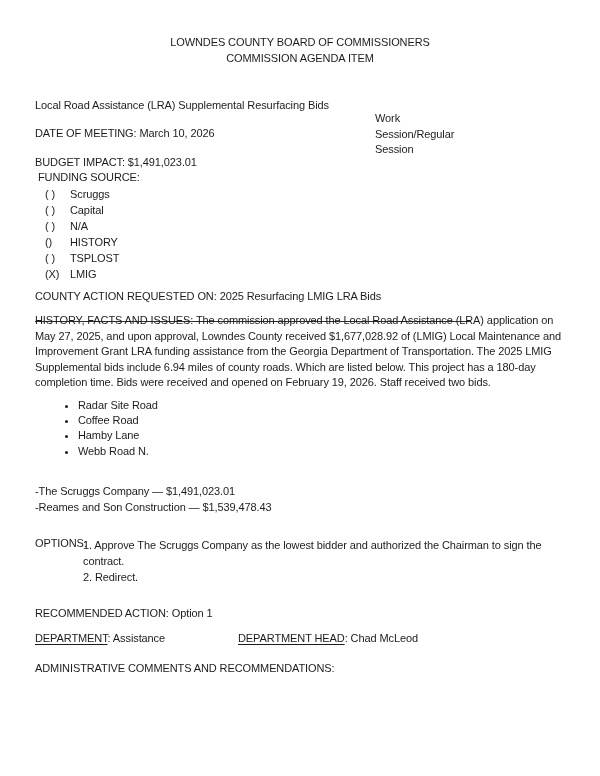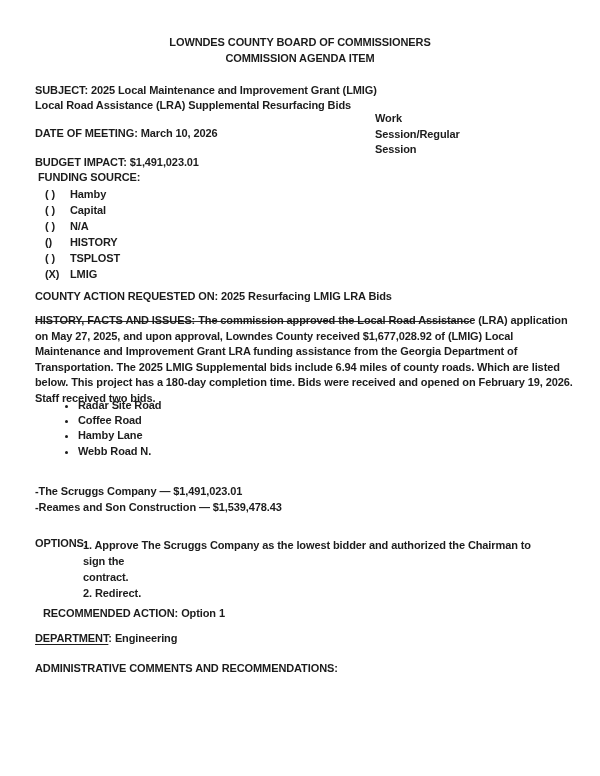"LOWNDES COUNTY BOARD OF COMMISSIONERS" .page { font-weight: bold -> none }
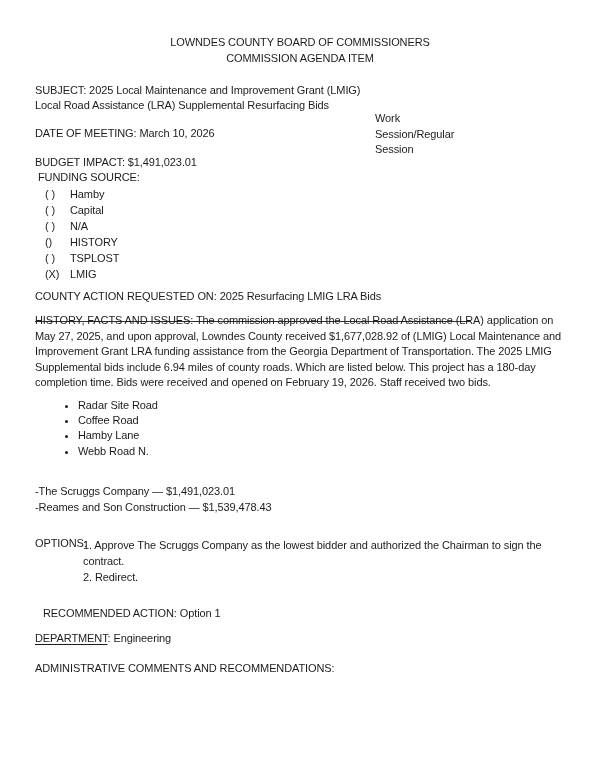"SUBJECT: 2025 Local Maintenance and" div.abs { html: <div>SUBJECT: 2025 Local Maintenance and Improvement Grant (LMIG)</div> -> none }
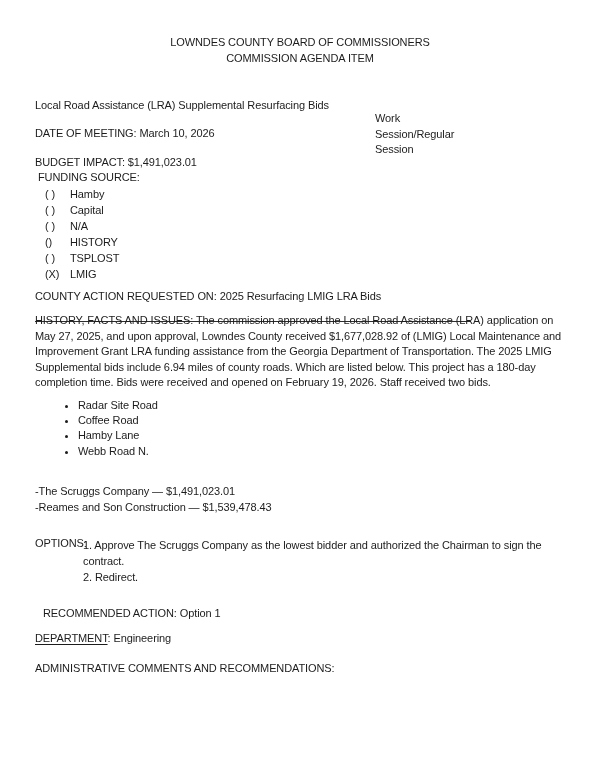"Hamby" span { text: Hamby -> Scruggs }
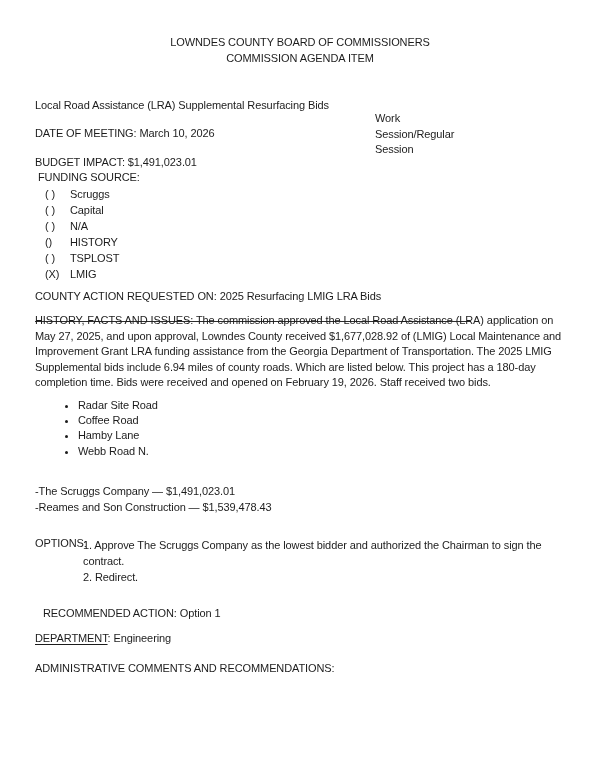"RECOMMENDED ACTION: Option 1" div.abs { margin-left: 8px -> none }
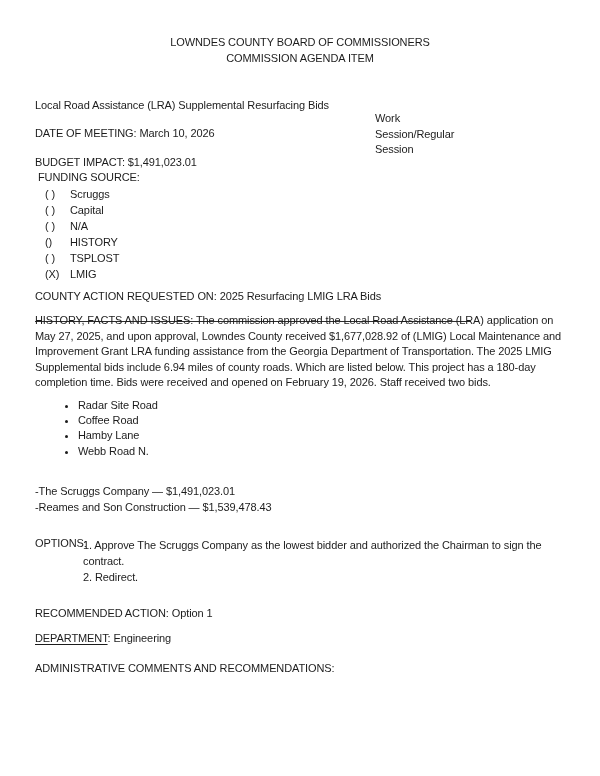": Engineering" span { text: Engineering -> Assistance }
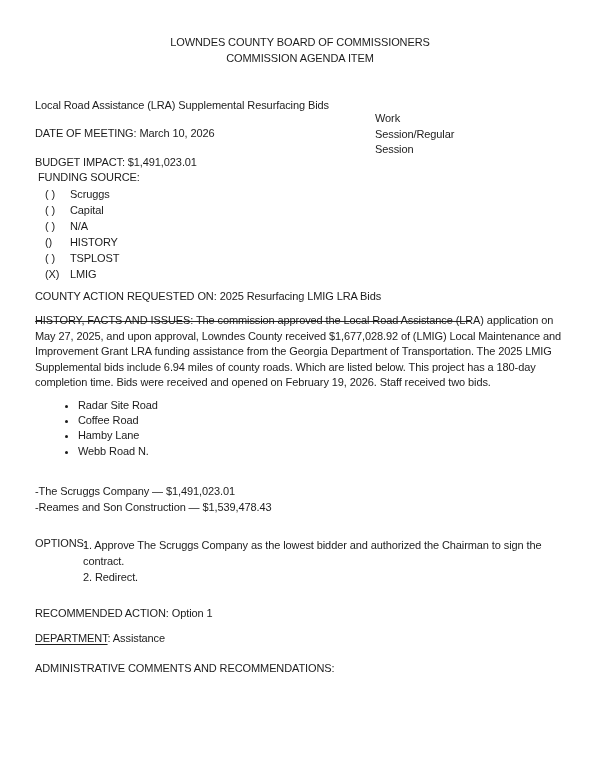"DEPARTMENT HEAD: Chad McLeod" span.dept-col2 { html: none -> <span><span>DEPARTMENT HEAD</span><span>: Chad McLeod</span></span> }
